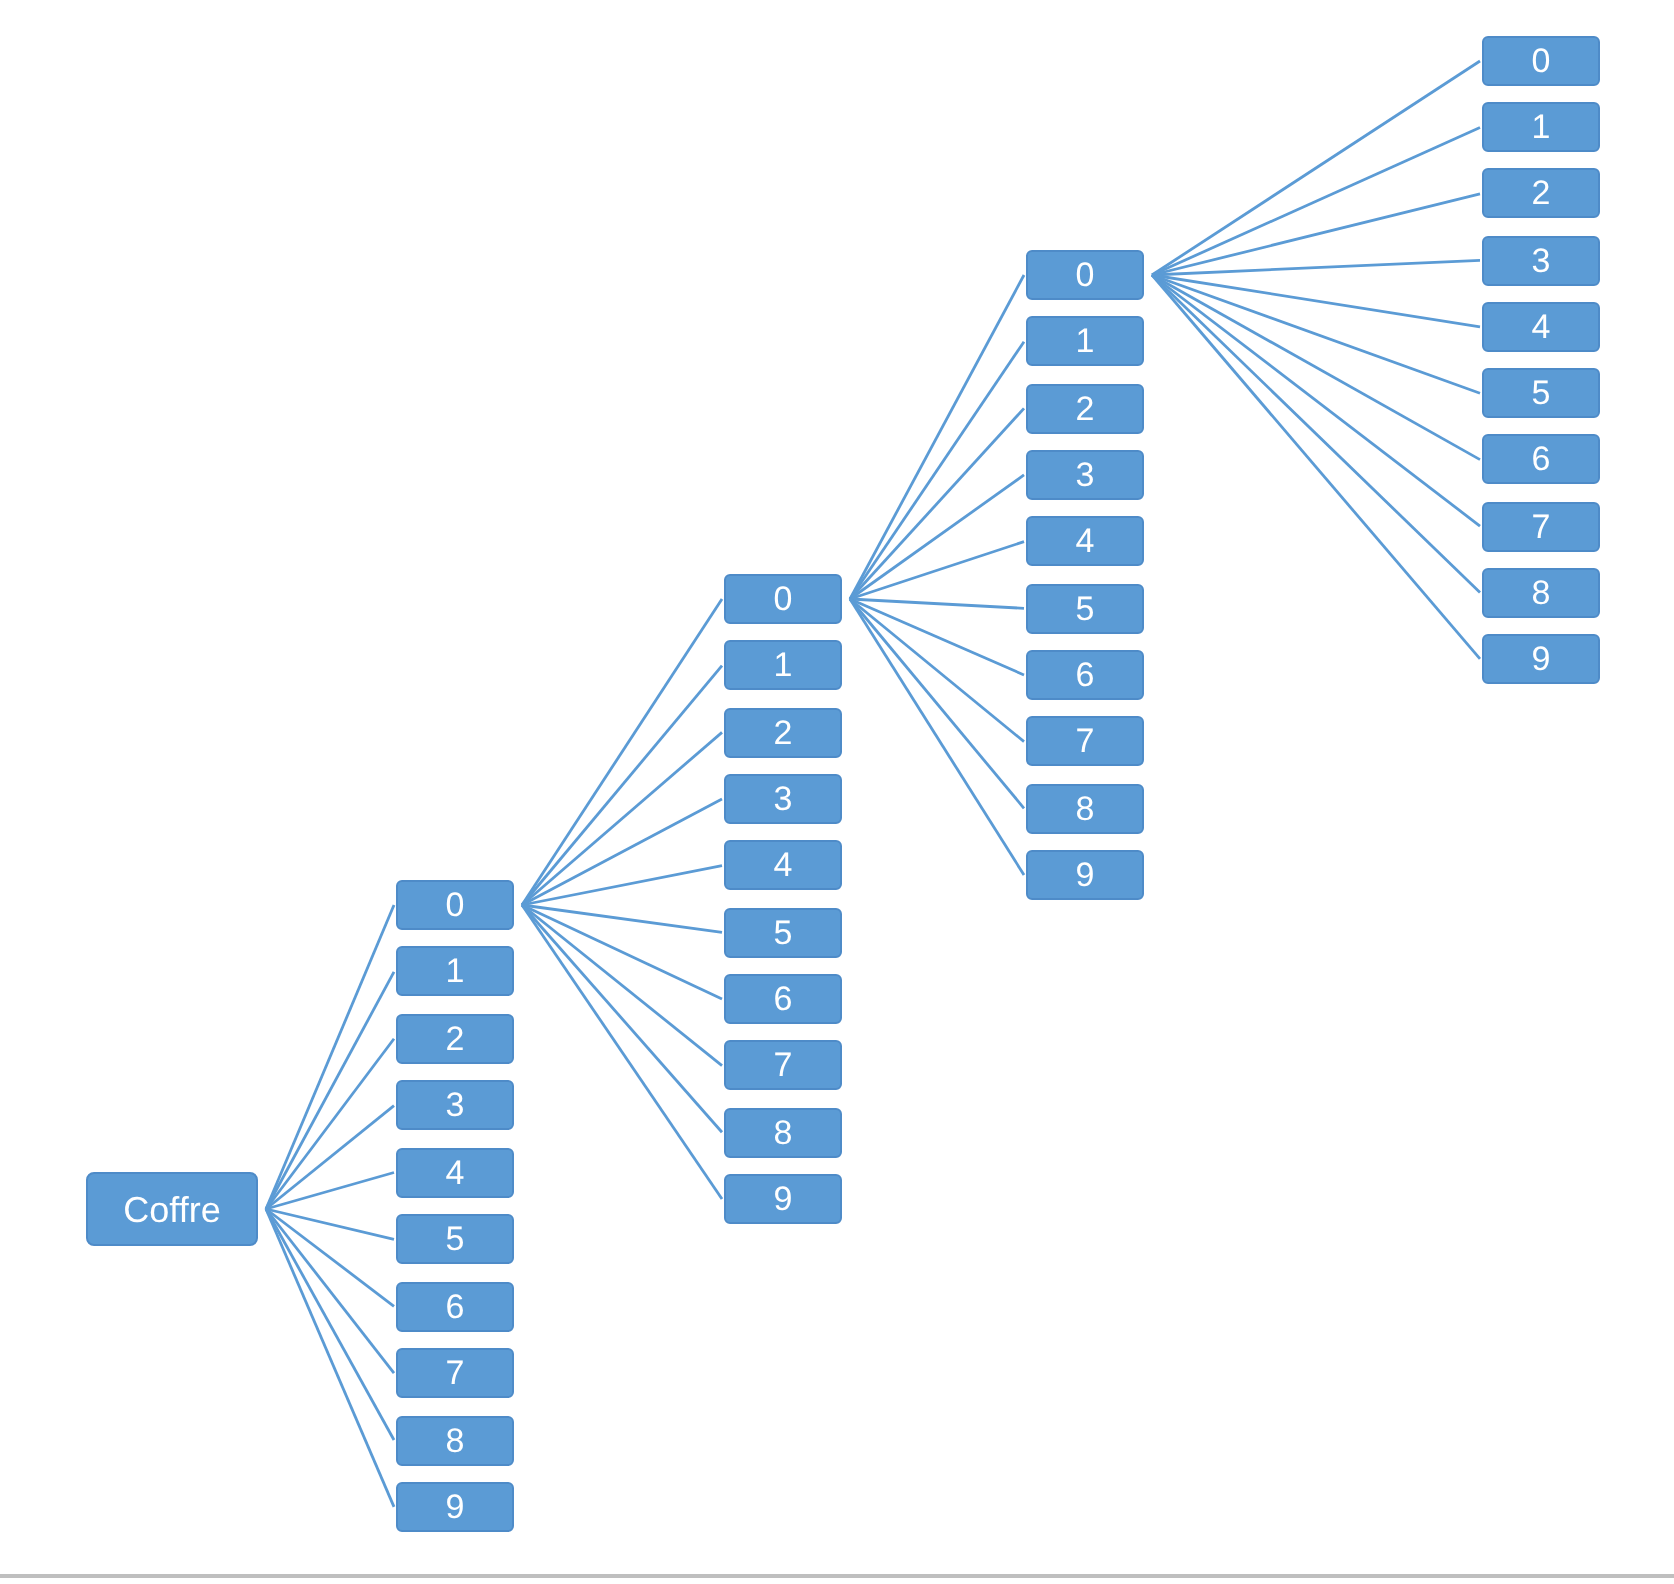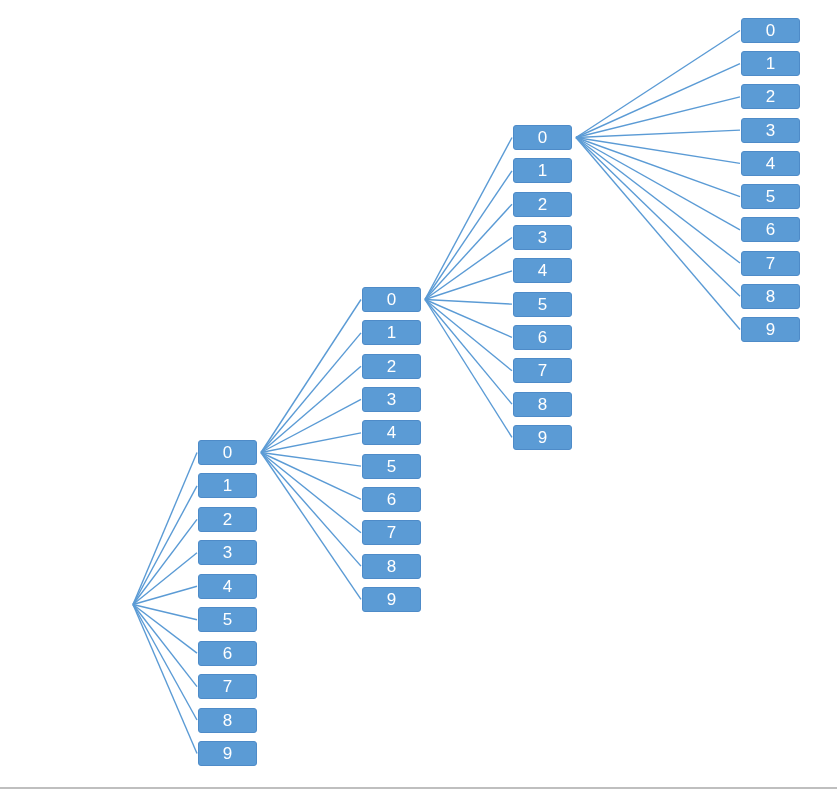"Coffre" div.node { html: none -> <div>Coffre</div> }
